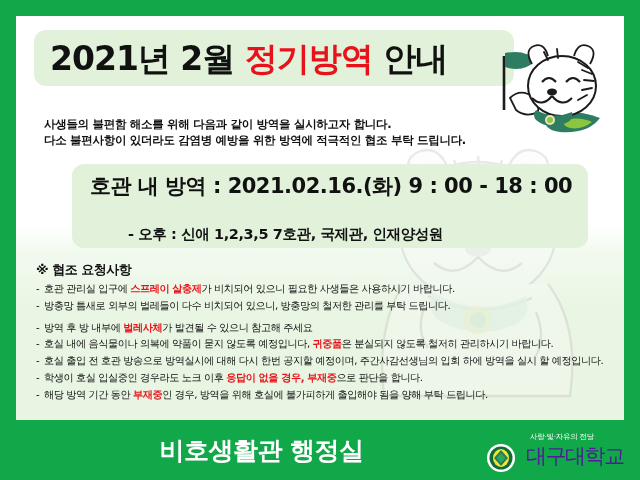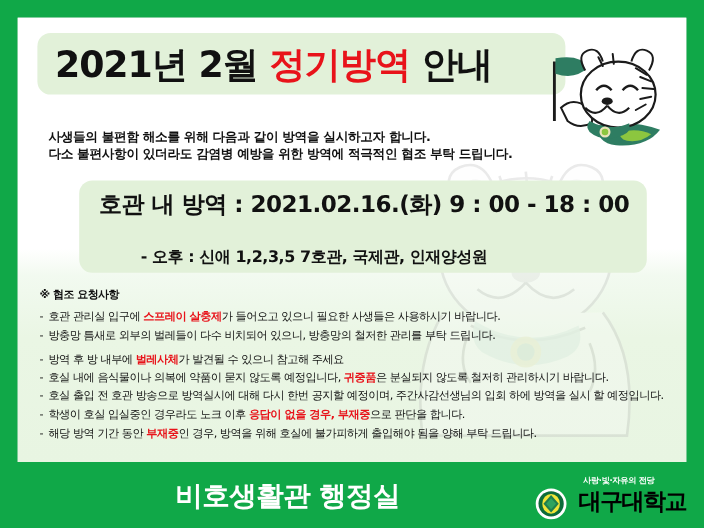"2021년 2월 정기방역 안내" .inner { background: #e5e5e5 -> #bef264 }
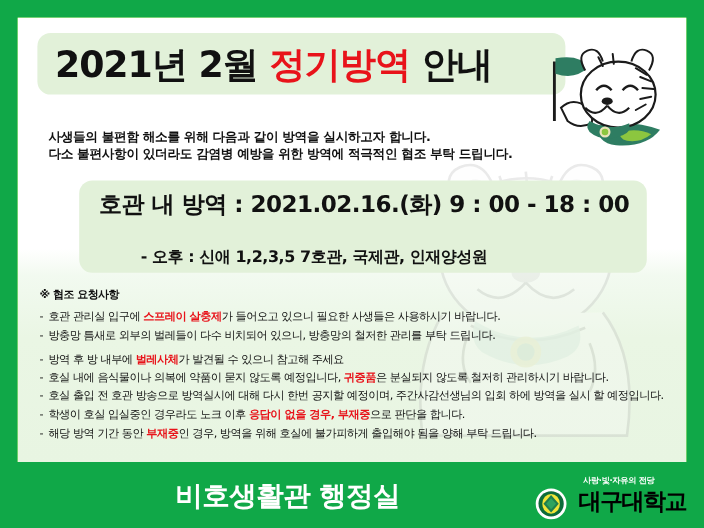"※ 협조 요청사항" .notes-head { font-size: 10px -> 13px }
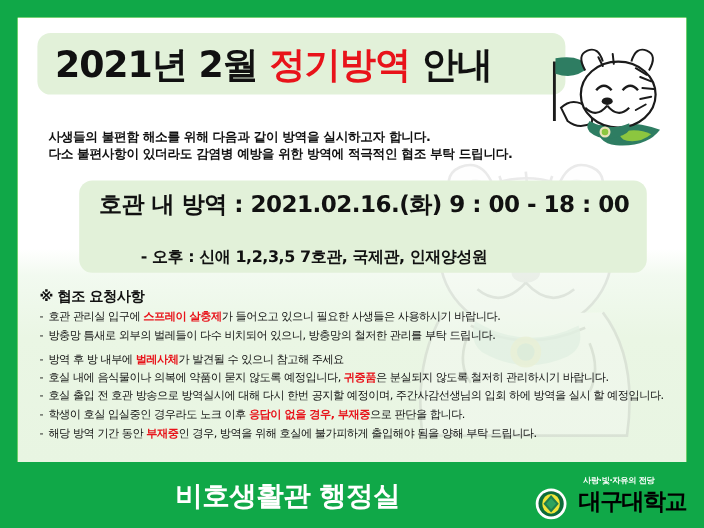"가 들어오고 있으니 필요한 사생들은" span { text: 들어오고 -> 비치되어 }
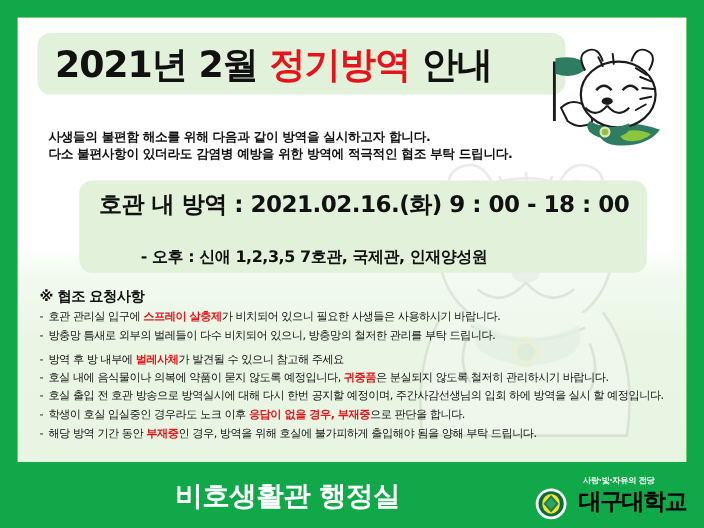"사랑·빛·자유의 전당" .brand-tag { font-weight: bold -> normal }
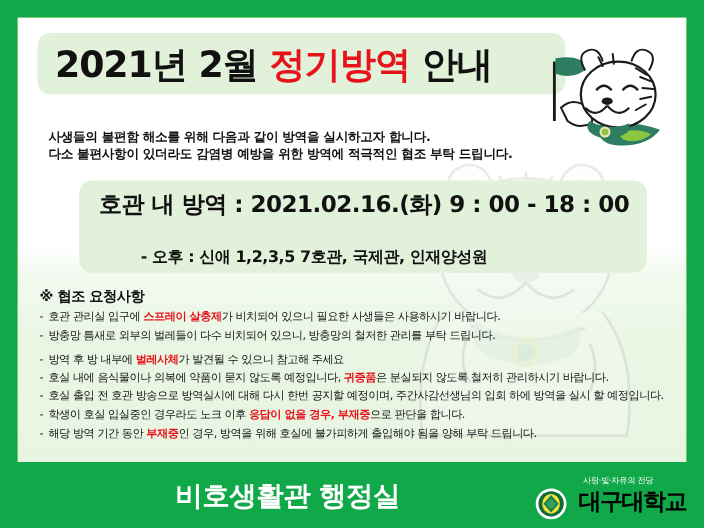"대구대학교" .brand-name { color: #000000 -> #4c1d95; font-weight: bold -> normal }
